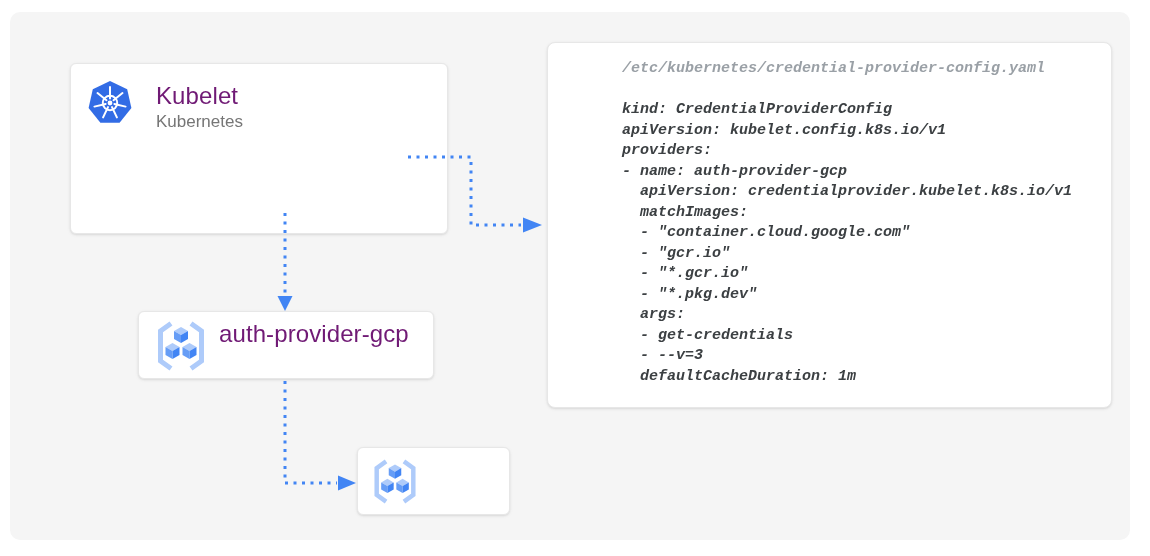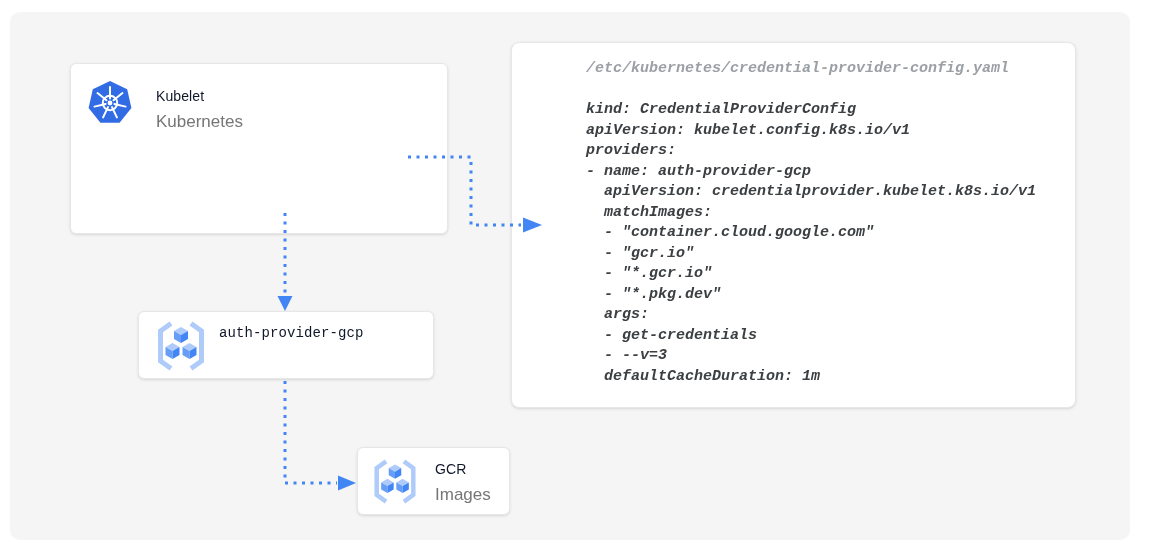"/etc/kubernetes/credential-provider-conf" .card-code { left: 511px -> 547px }
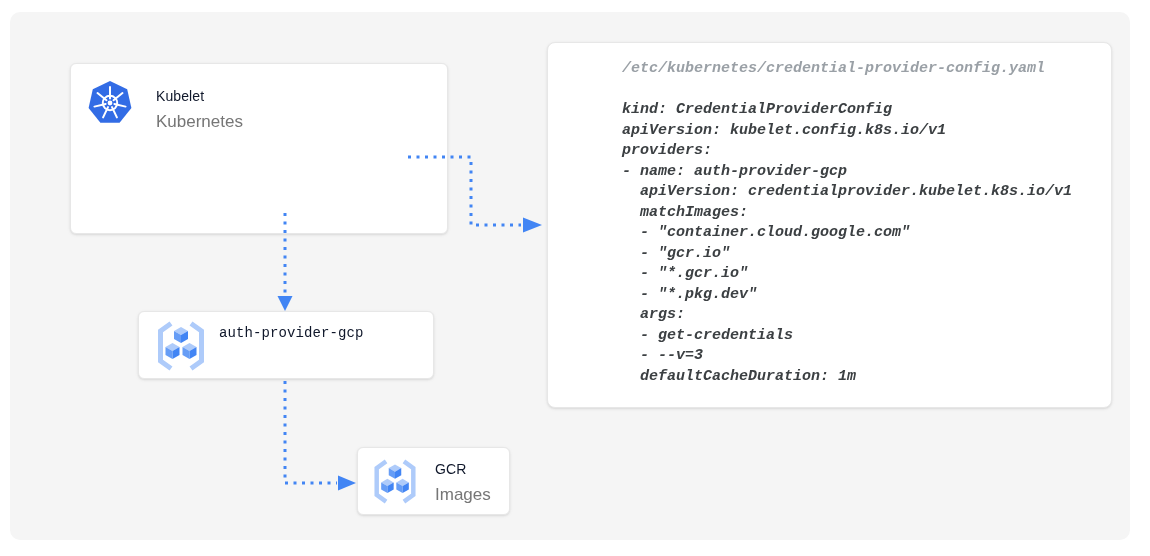"Kubelet" .node-title { color: #0f172a -> #701a75; font-size: 14px -> 24px }
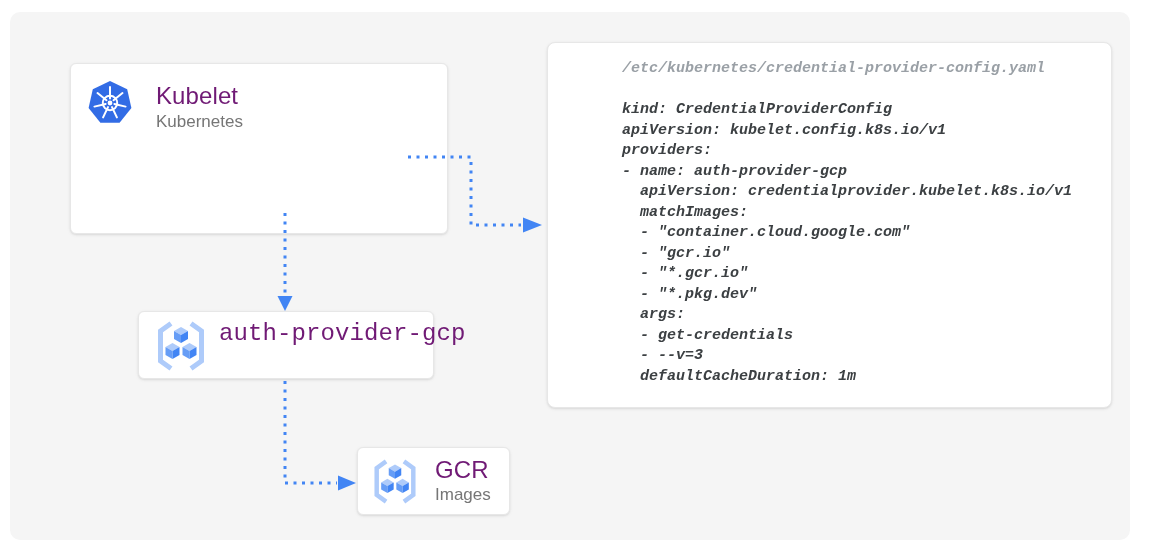"auth-provider-gcp" .card-auth { font-family: Liberation Mono, monospace -> none }
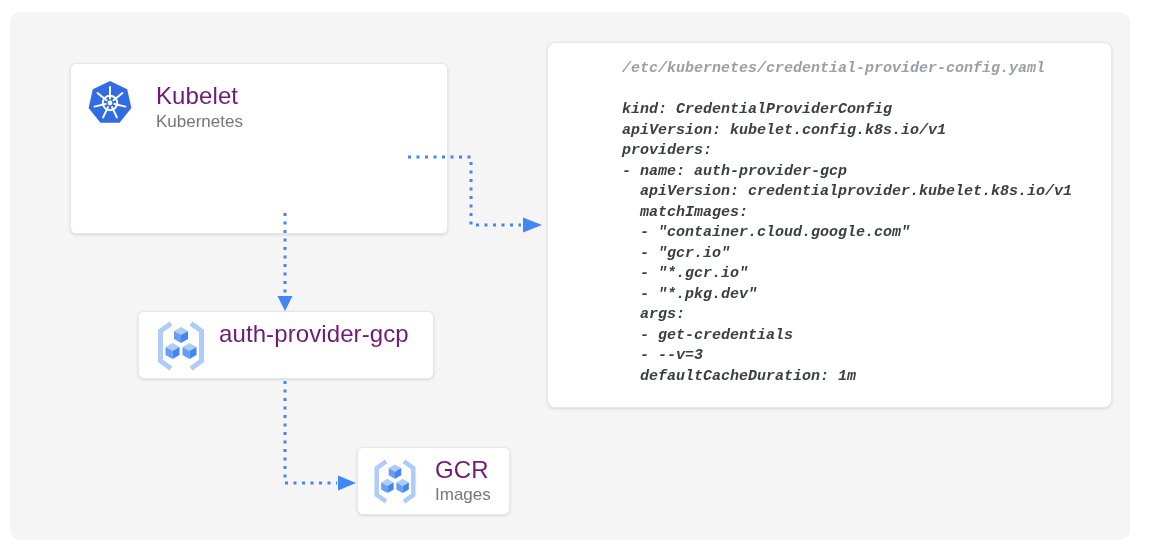"GCR" div.node-text { html: <div> <div>GCR</div> <div>Images</div> </div> -> none }
